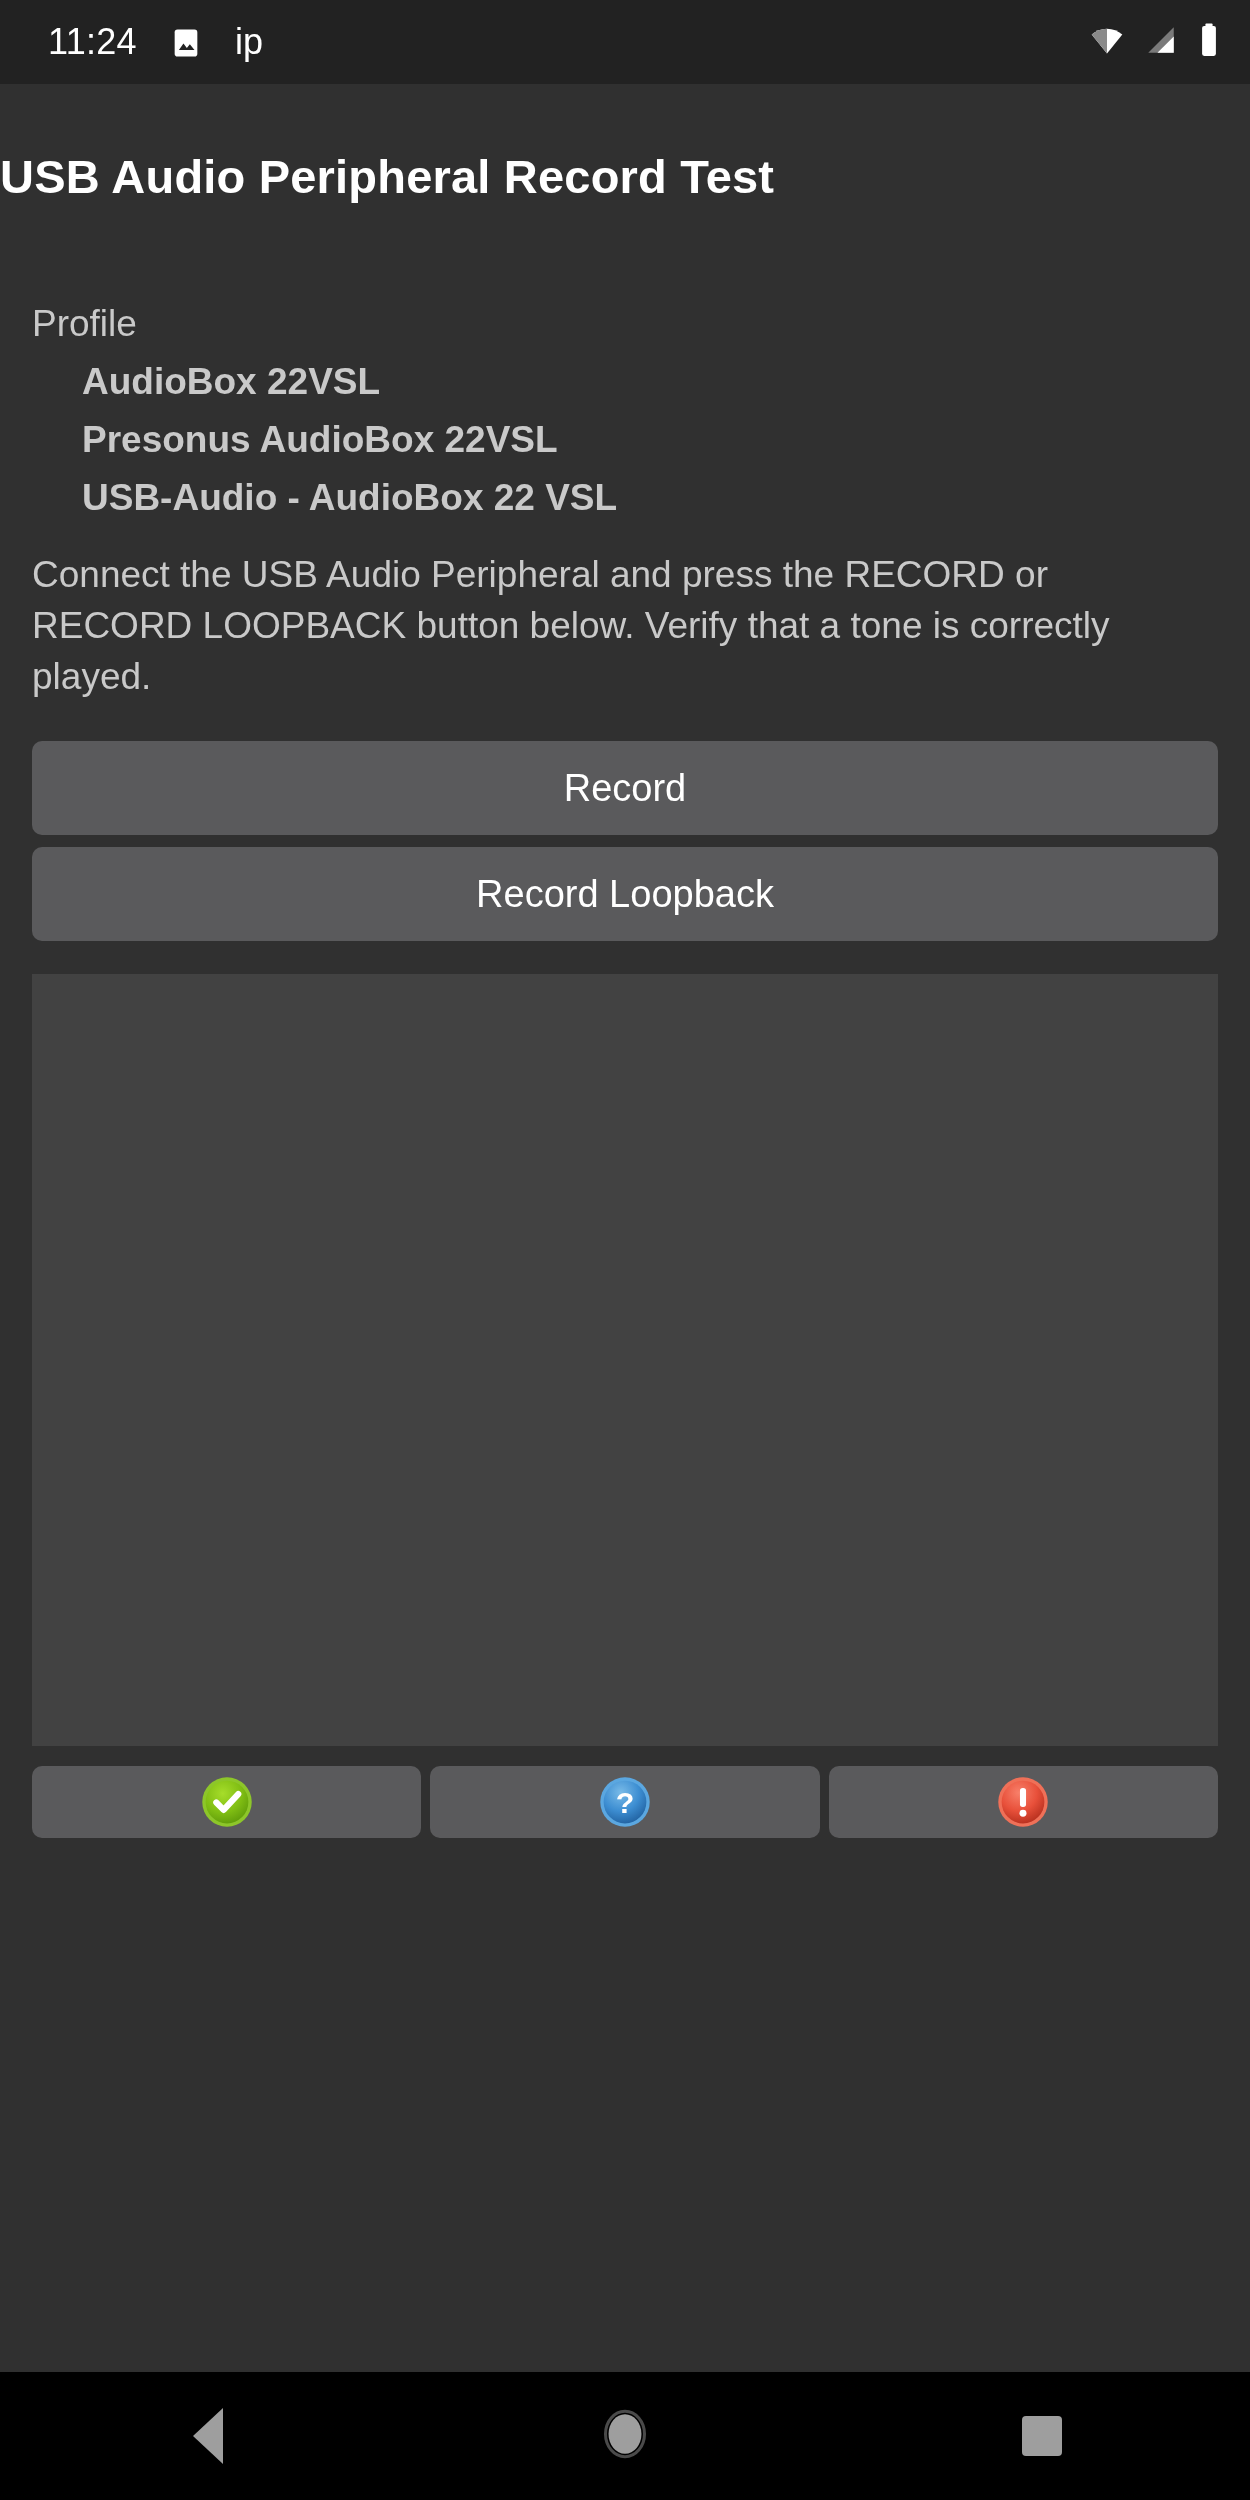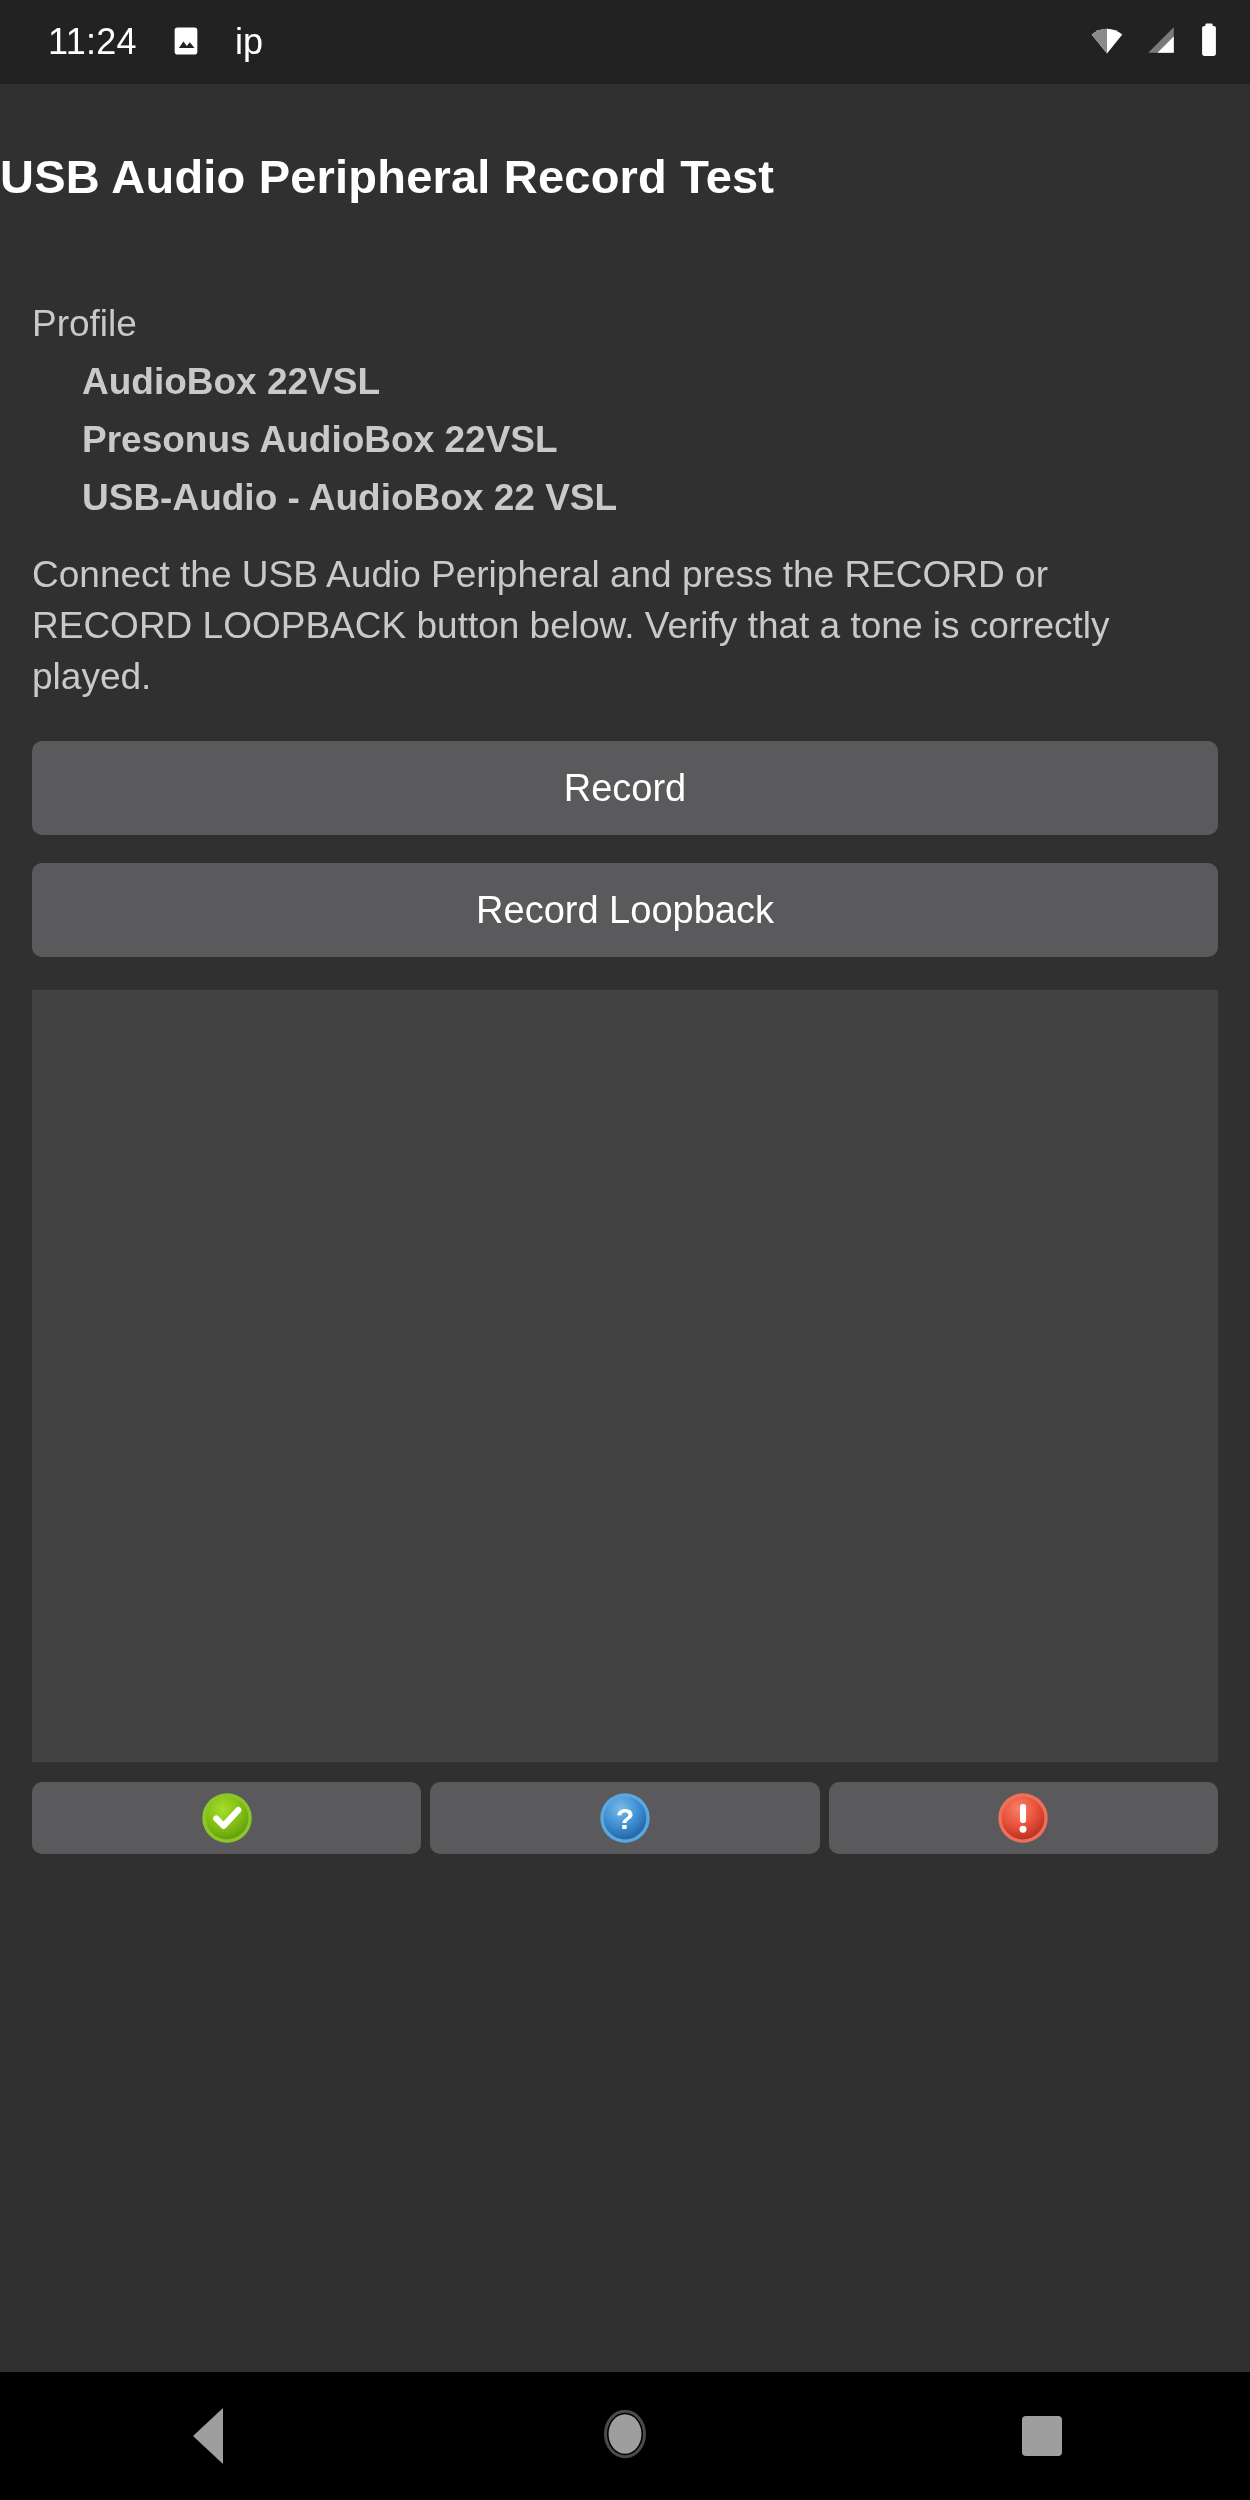"11:24" .status-left { align-items: flex-start -> flex-end }
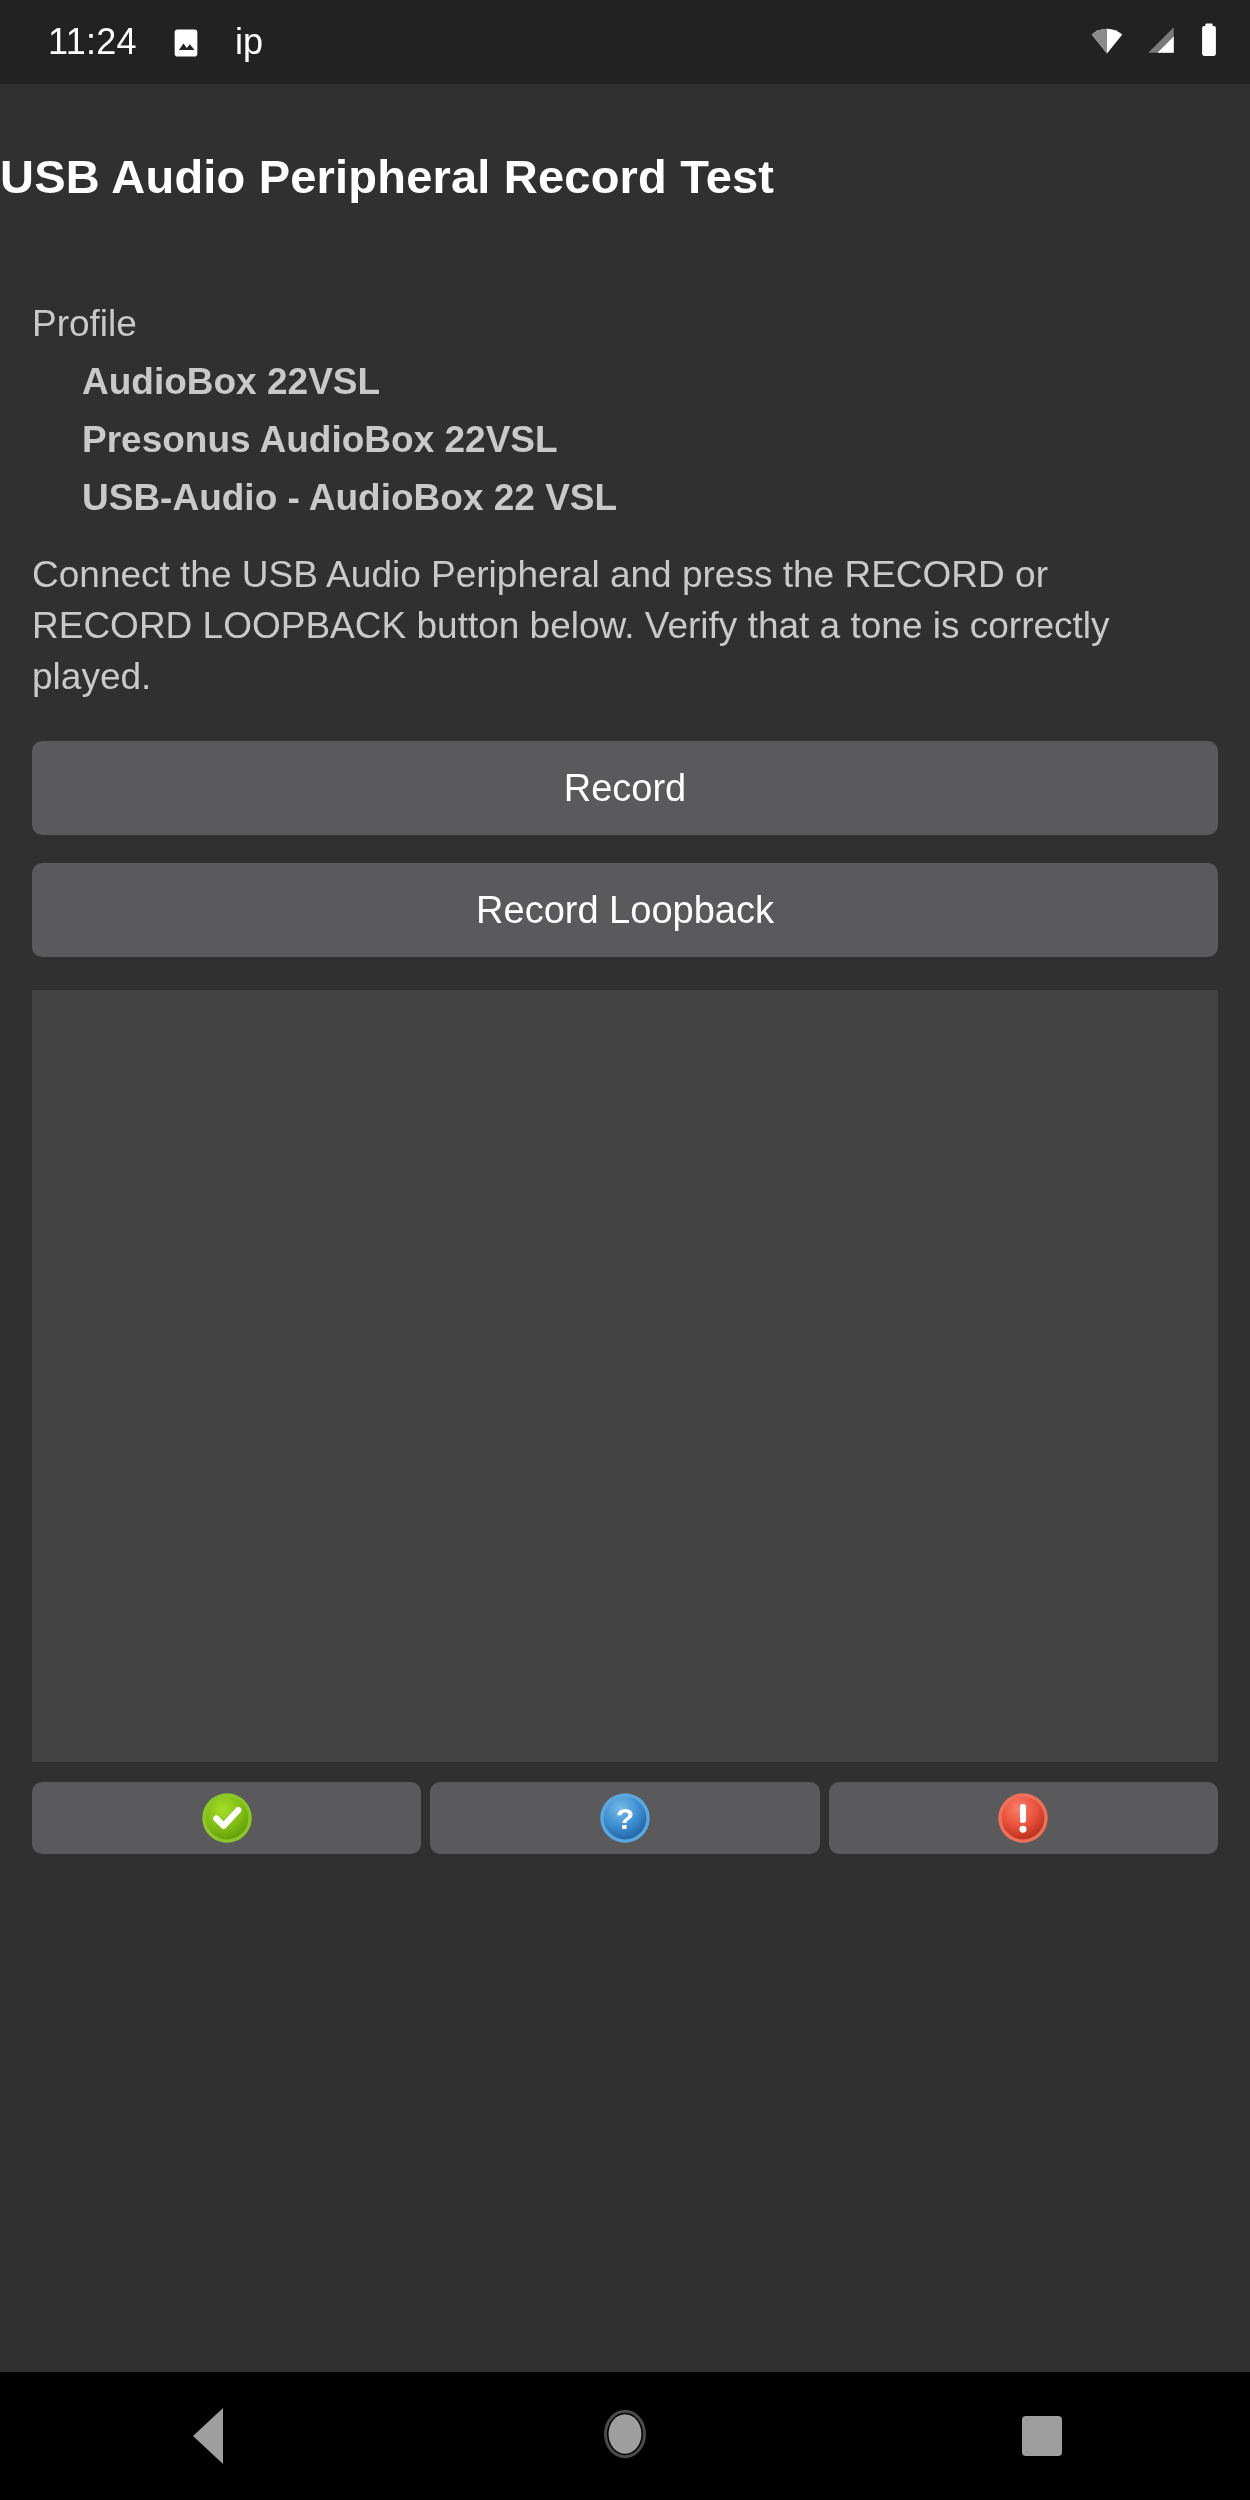"Record Loopback" .btn { margin-top: 28px -> 12px }
